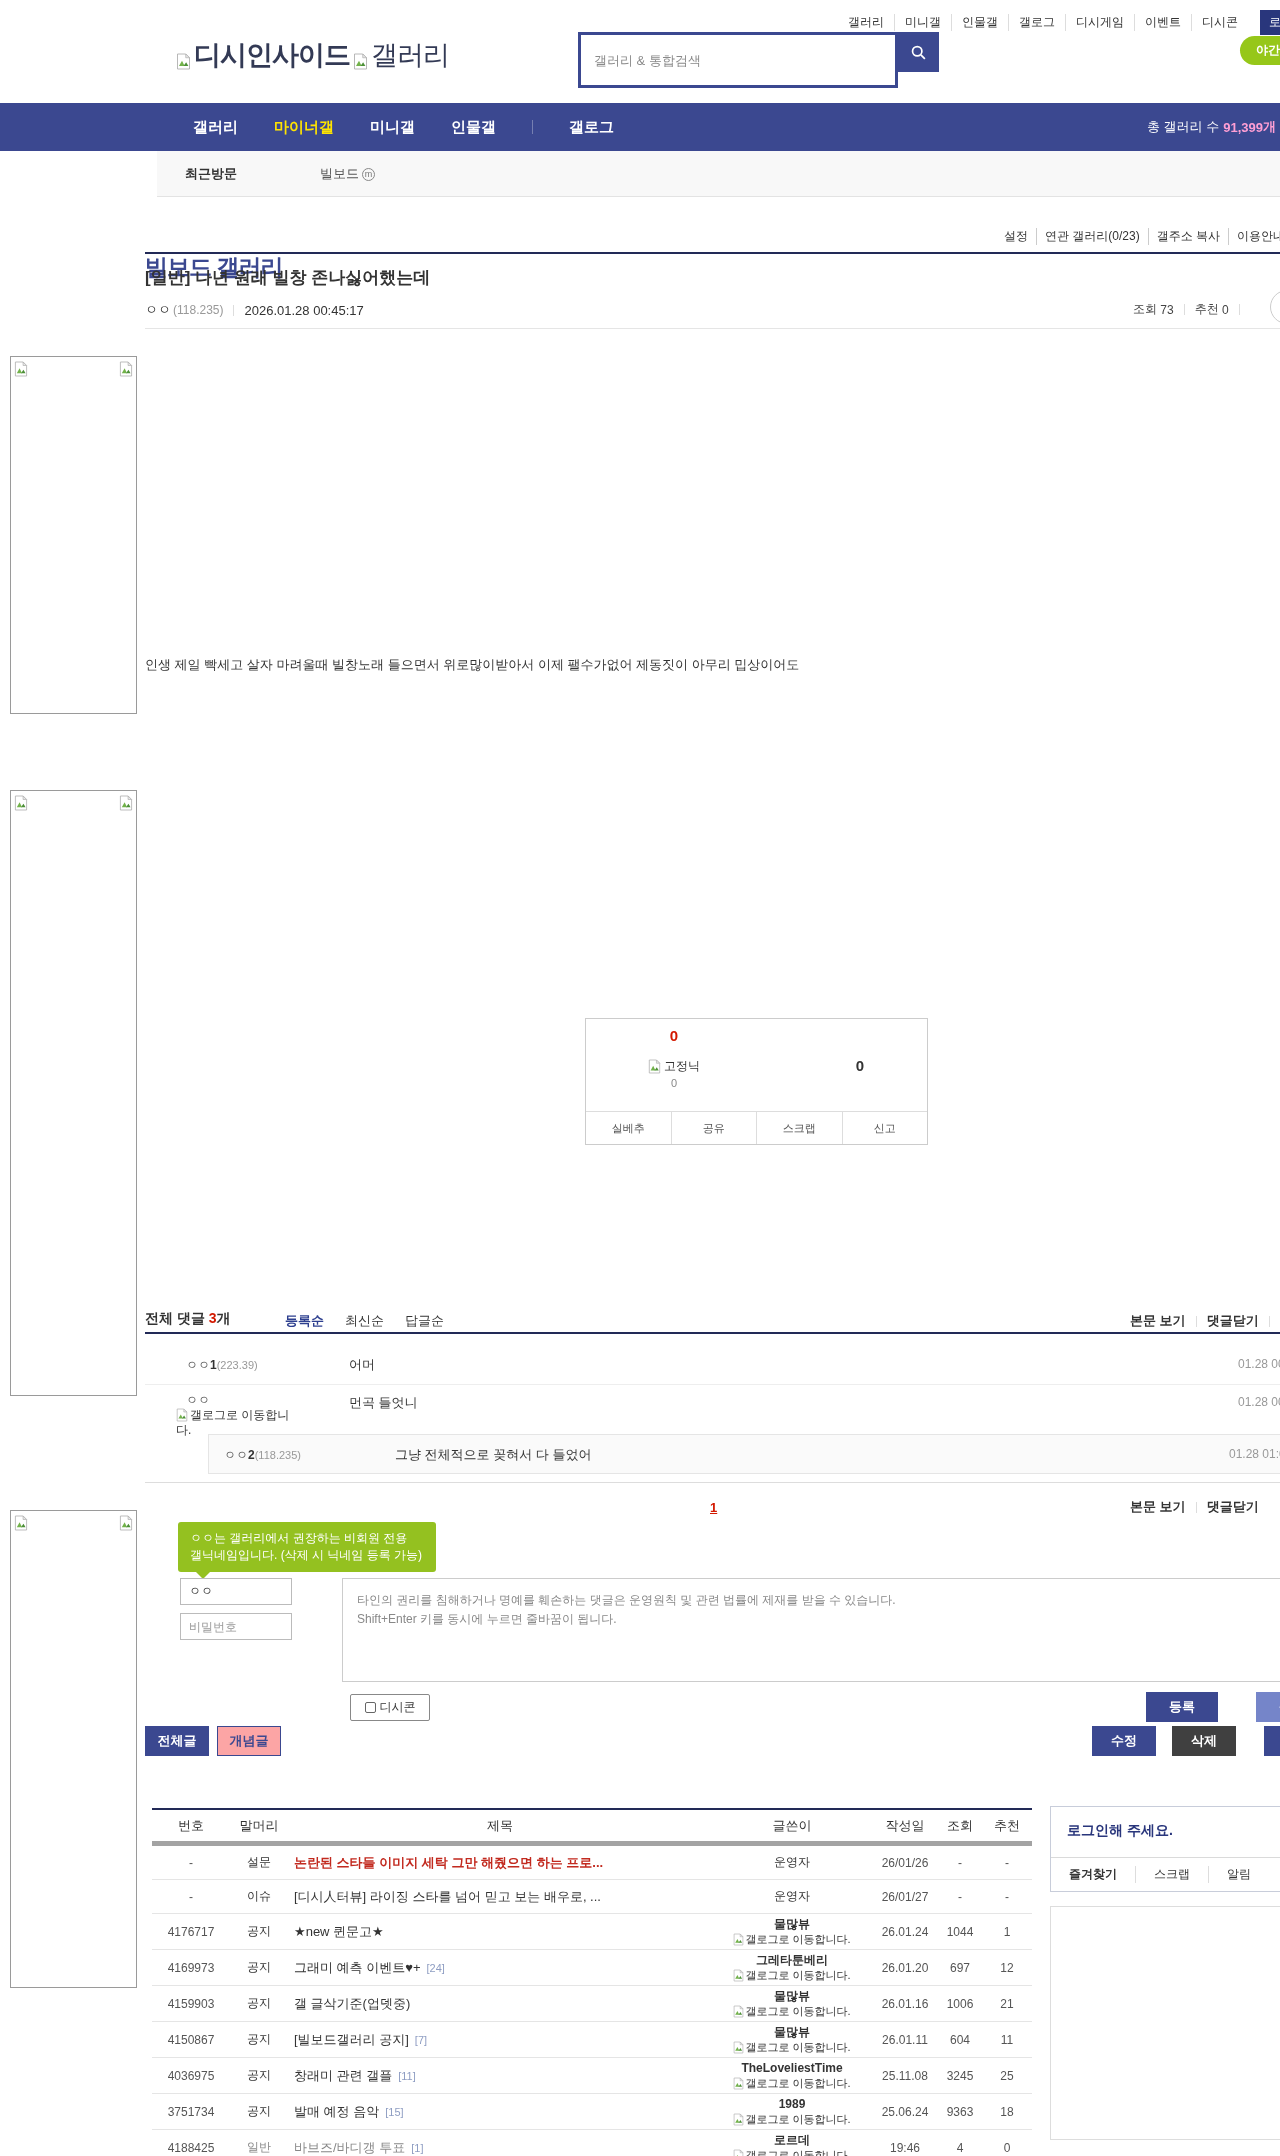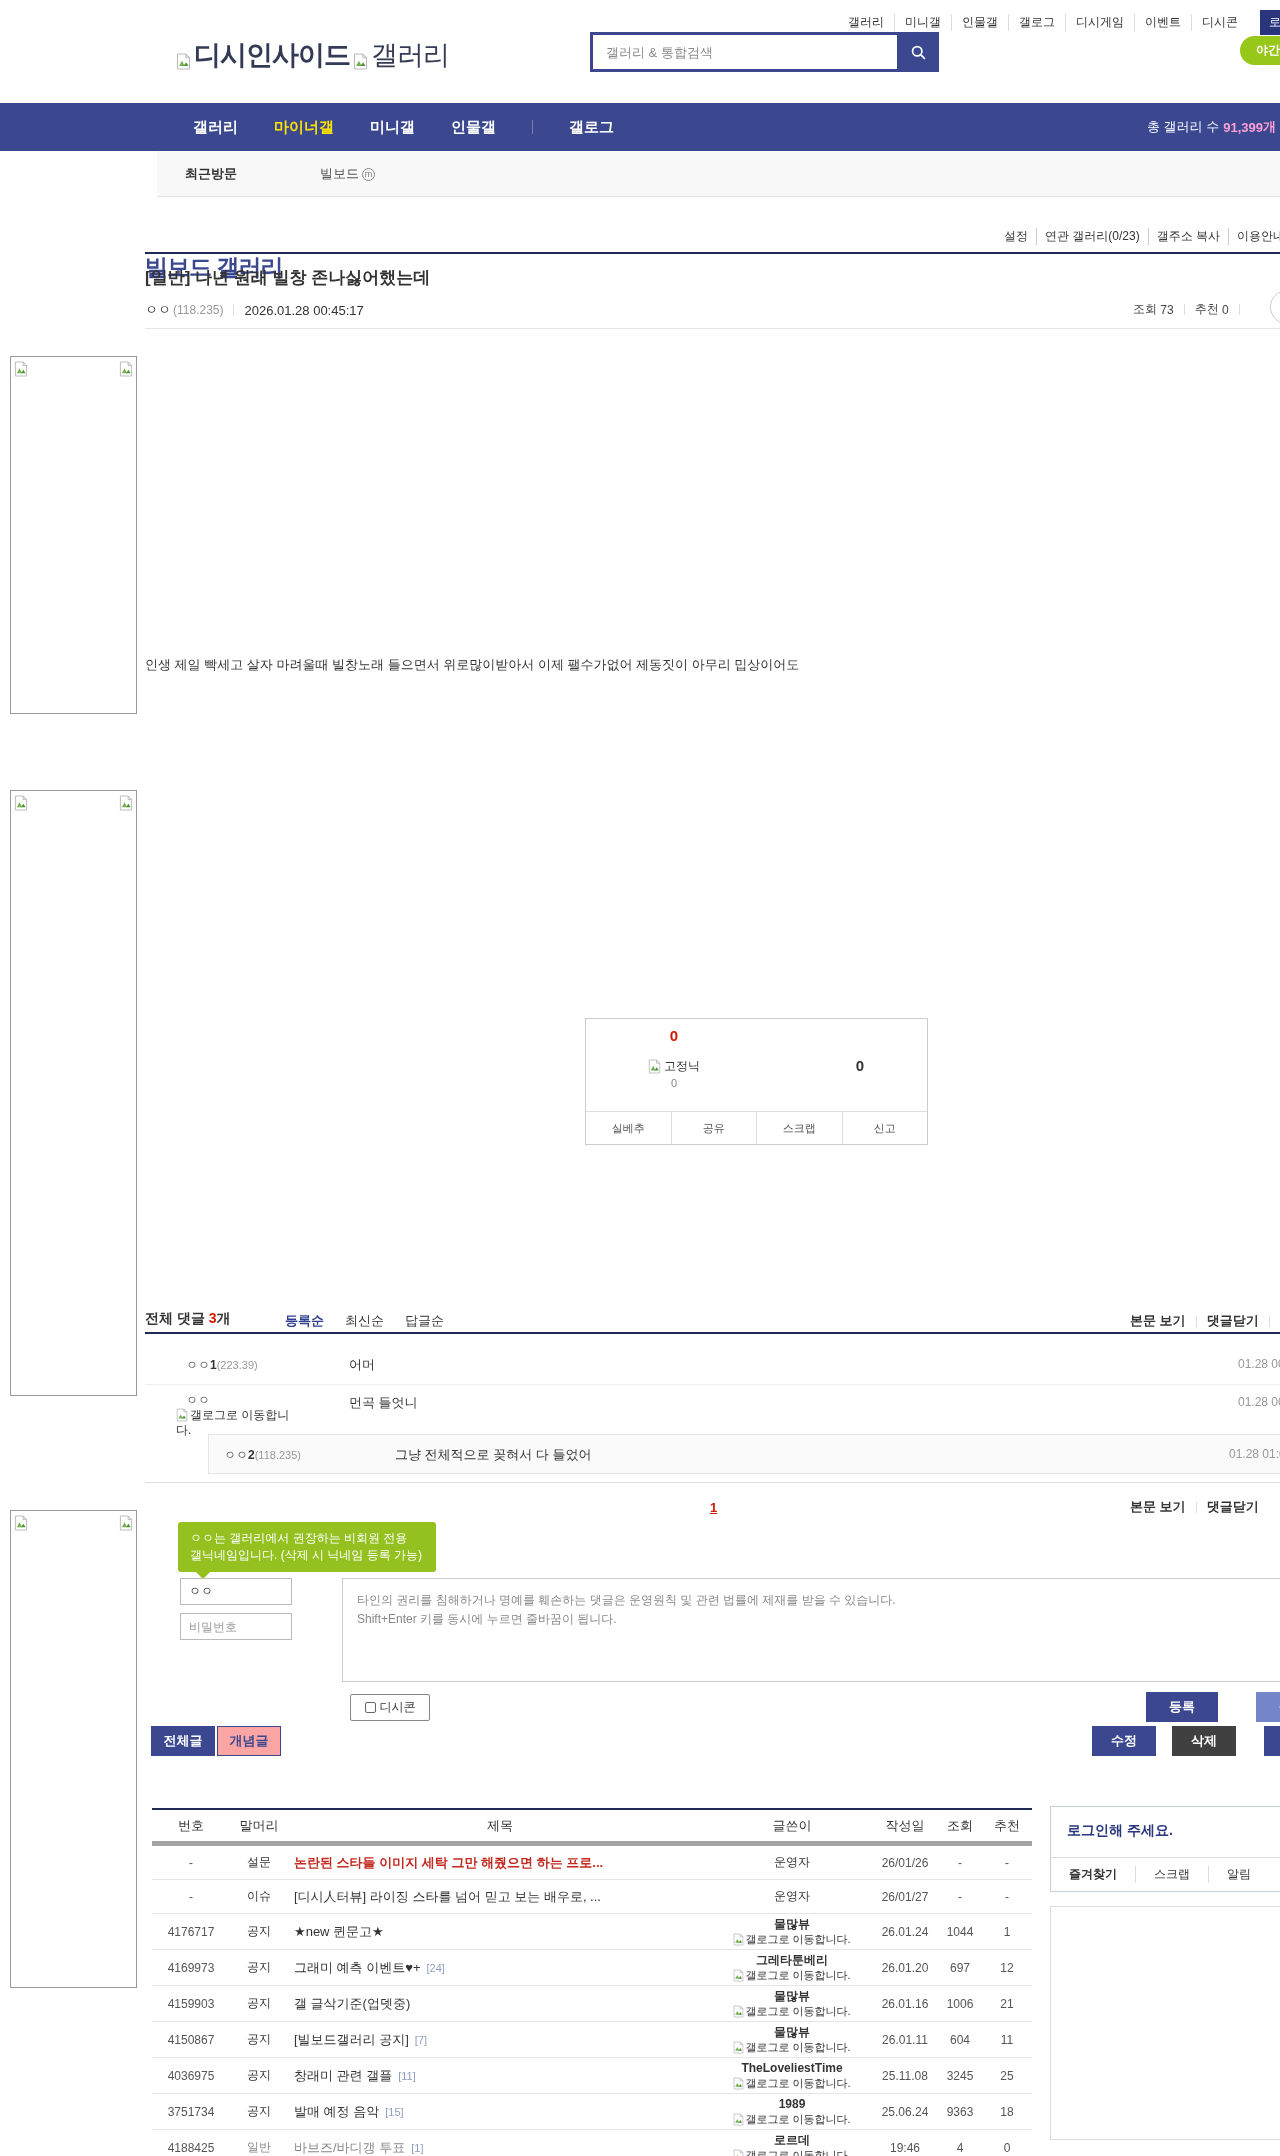"갤러리 & 통합검색" .search-box { height: 40px -> 56px; margin-left: 12px -> none }
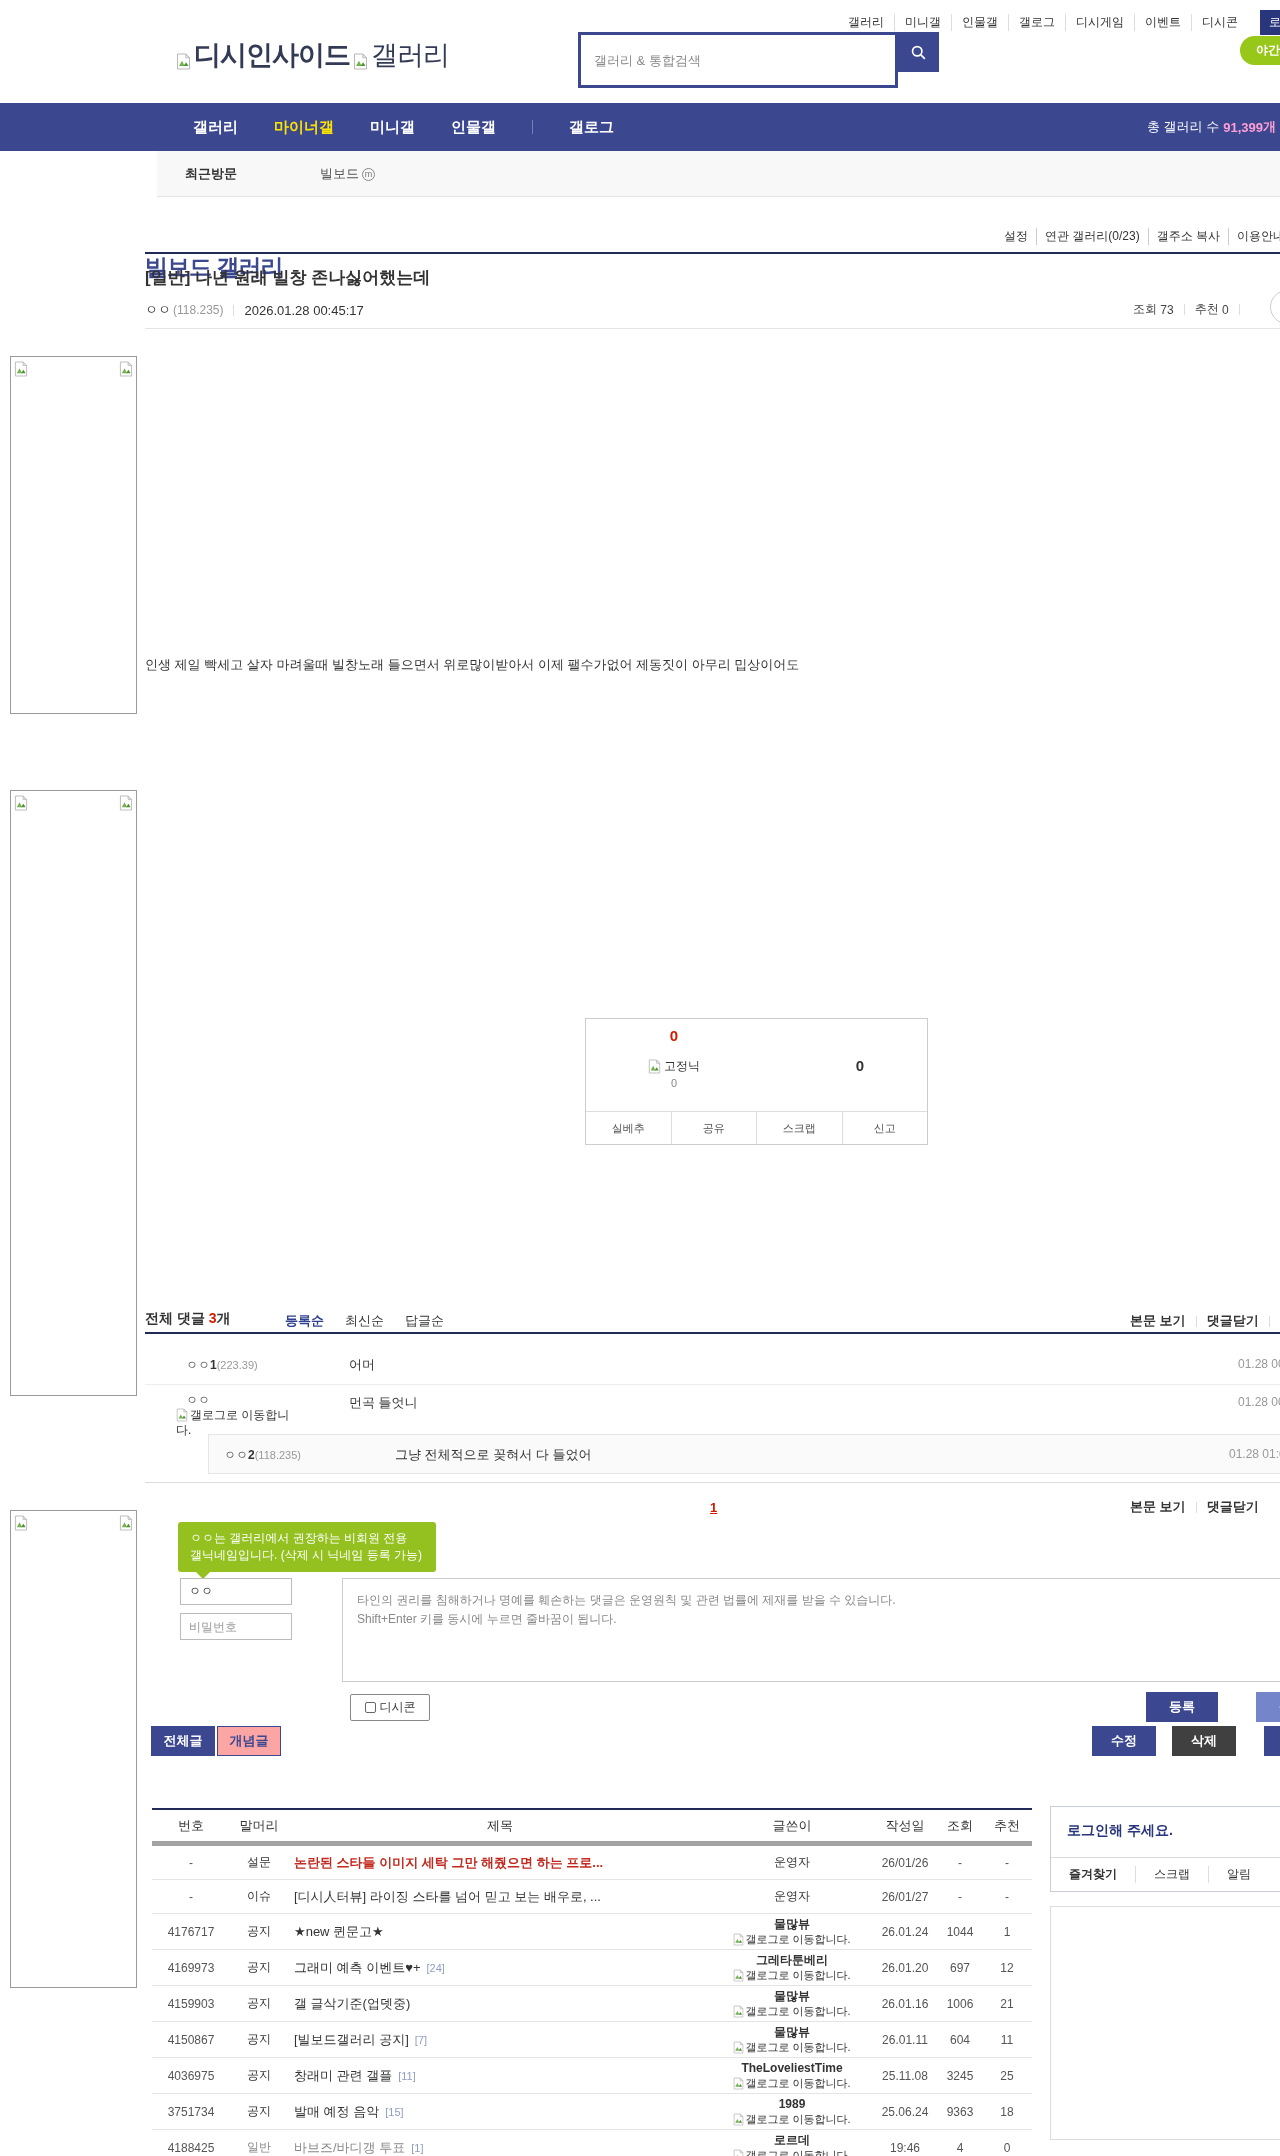"전체글" .btn-all { left: 151px -> 145px }
